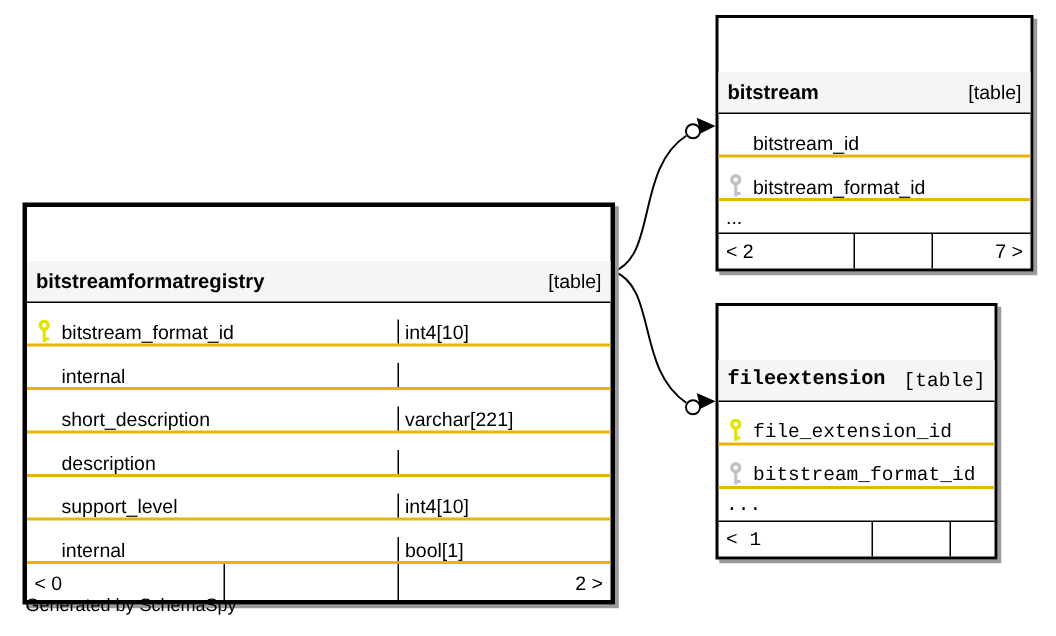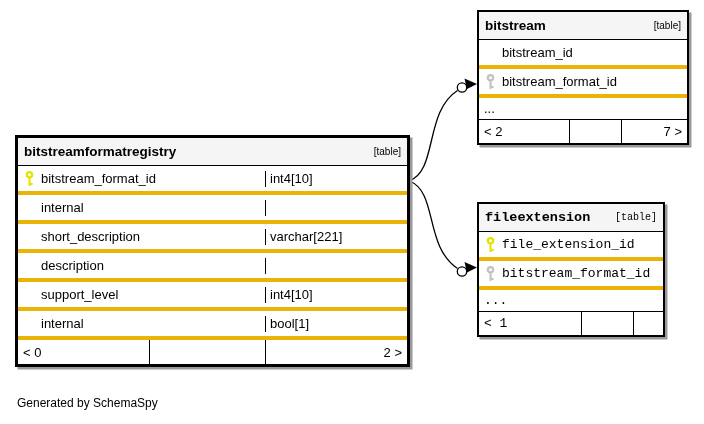"bitstream" .thead { margin-top: none -> 36px }
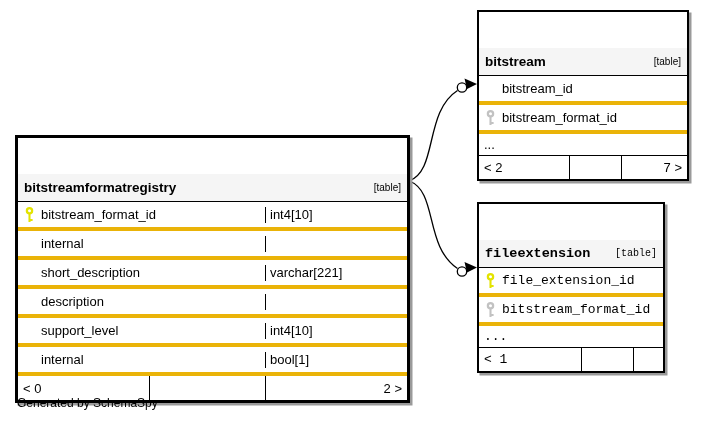"[table]" .thead .ttag { font-size: 10px -> 13px }
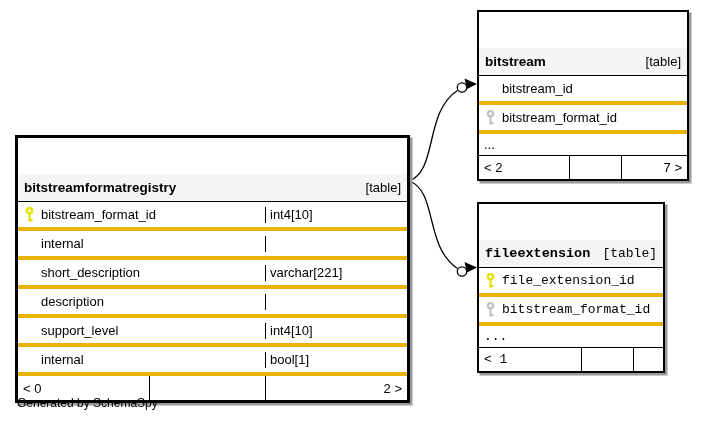"bitstream_id" .trow { align-items: center -> flex-end; border-bottom: 4px solid #eab308 -> 2px solid #eab308 }
